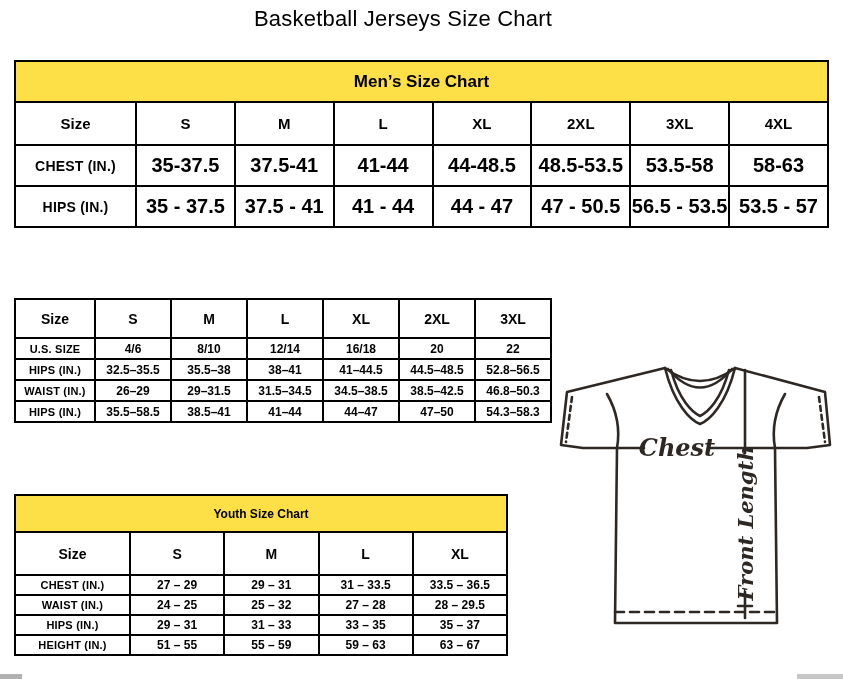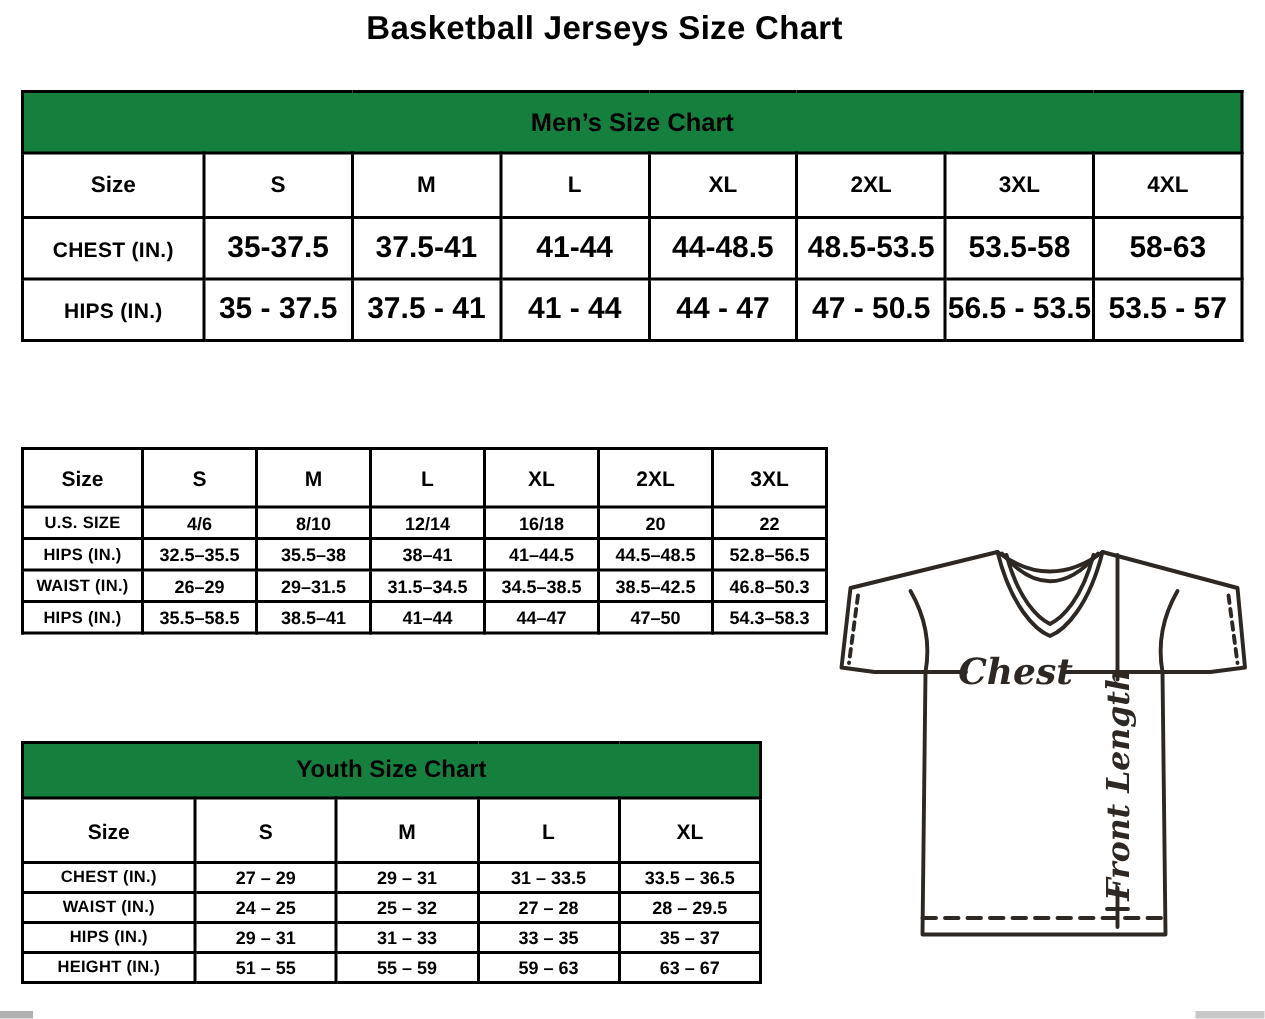"Basketball Jerseys Size Chart" .page-title { font-weight: bold -> normal }
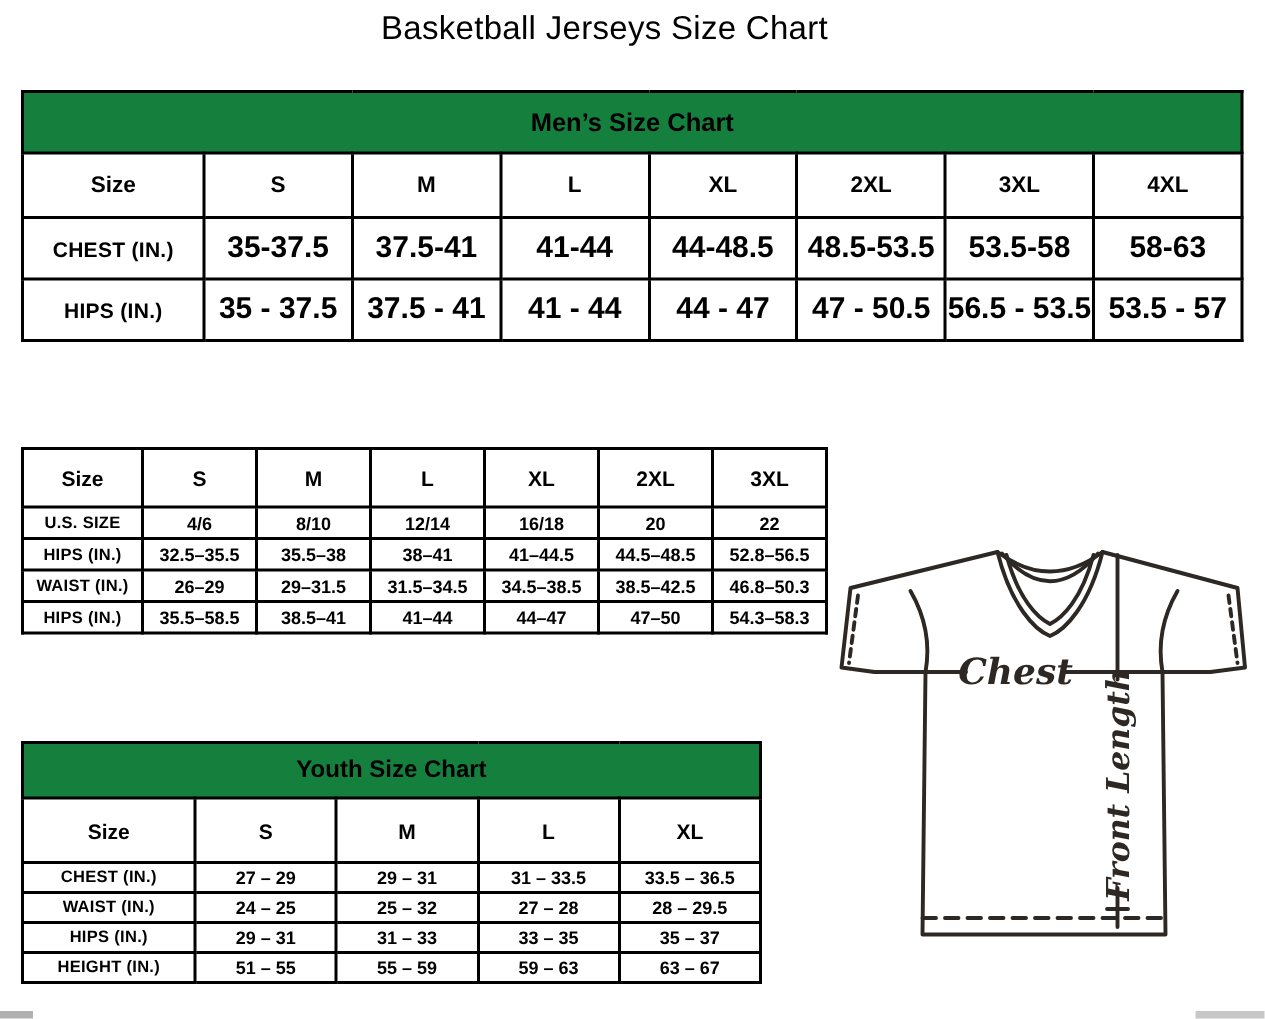"Men’s Size Chart" th.chart-title { background: #15803d -> #fde047 }
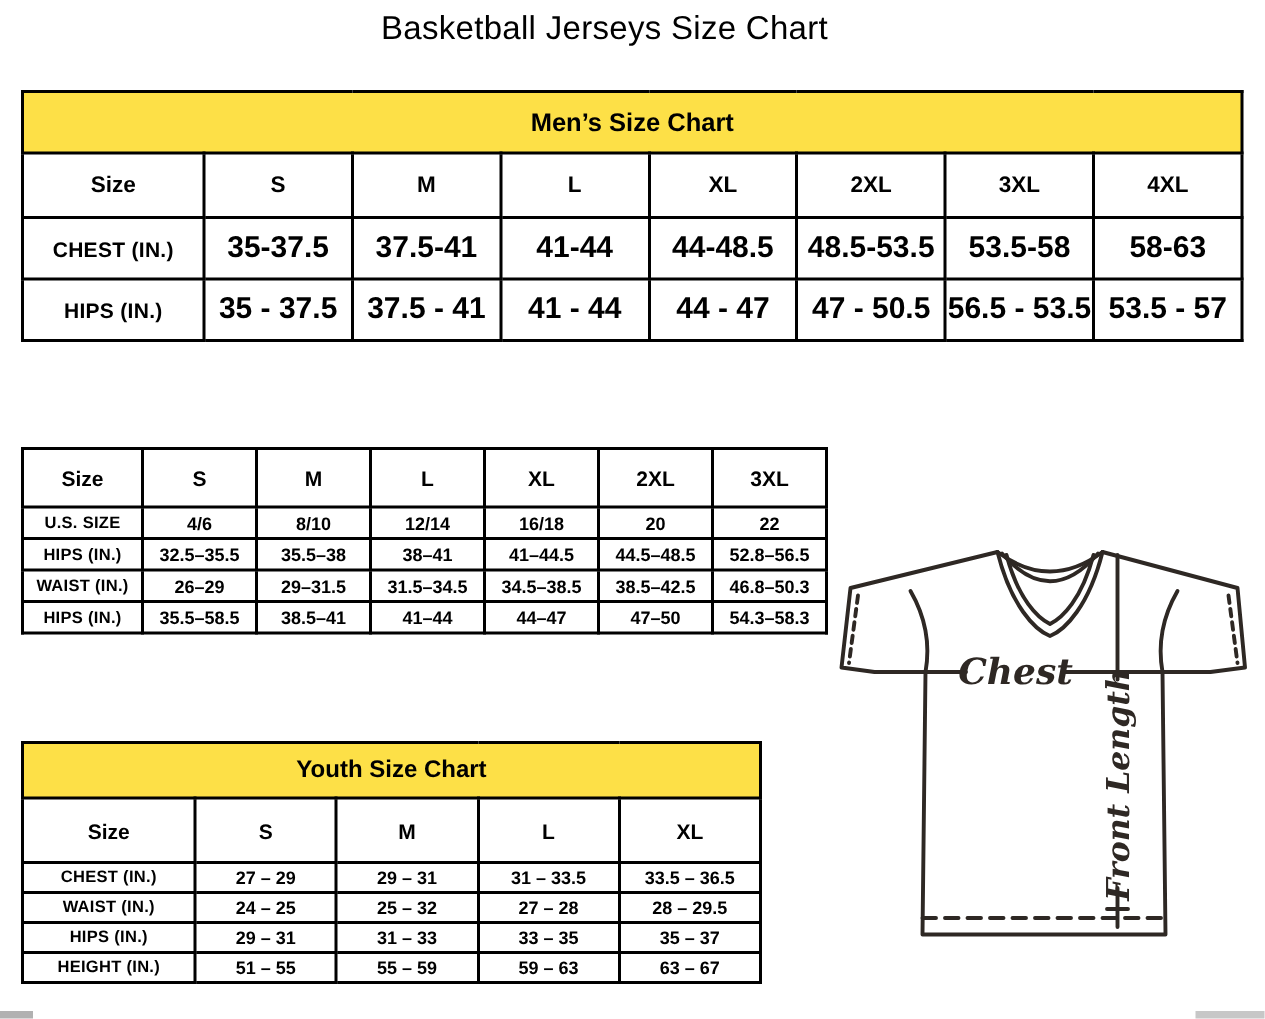"Youth Size Chart" #youth th.chart-title { font-size: 16px -> 12px }
